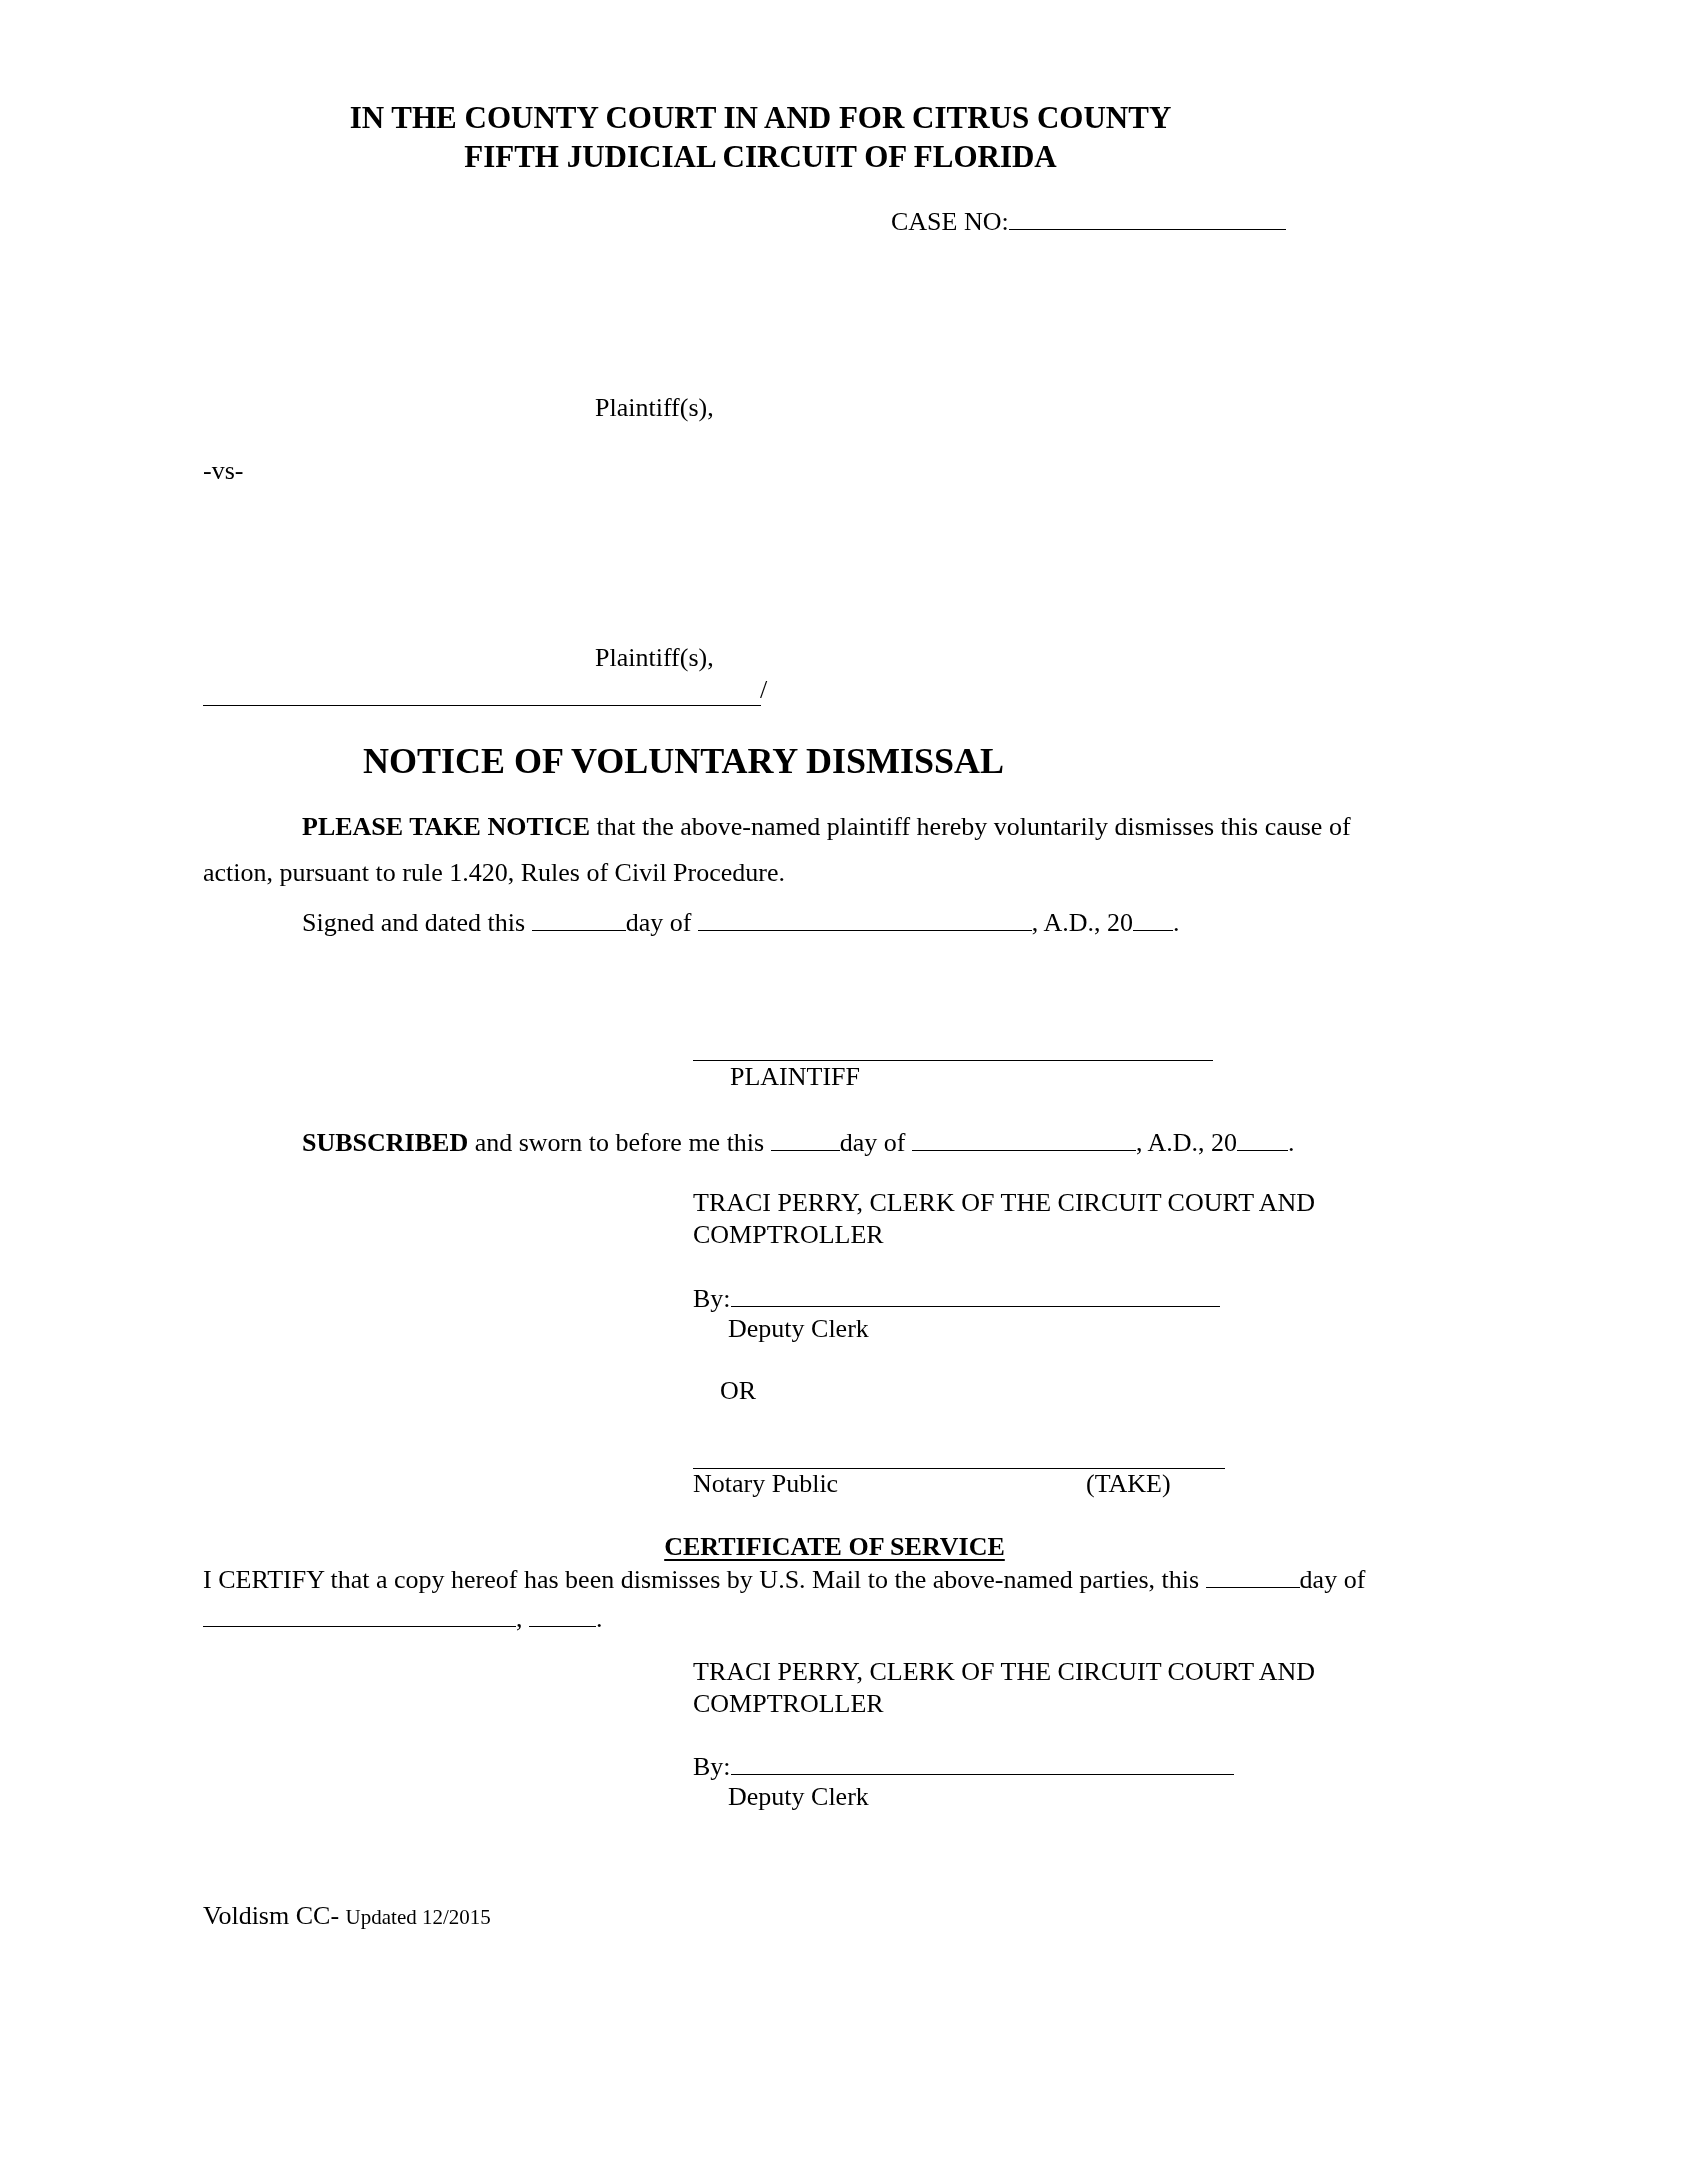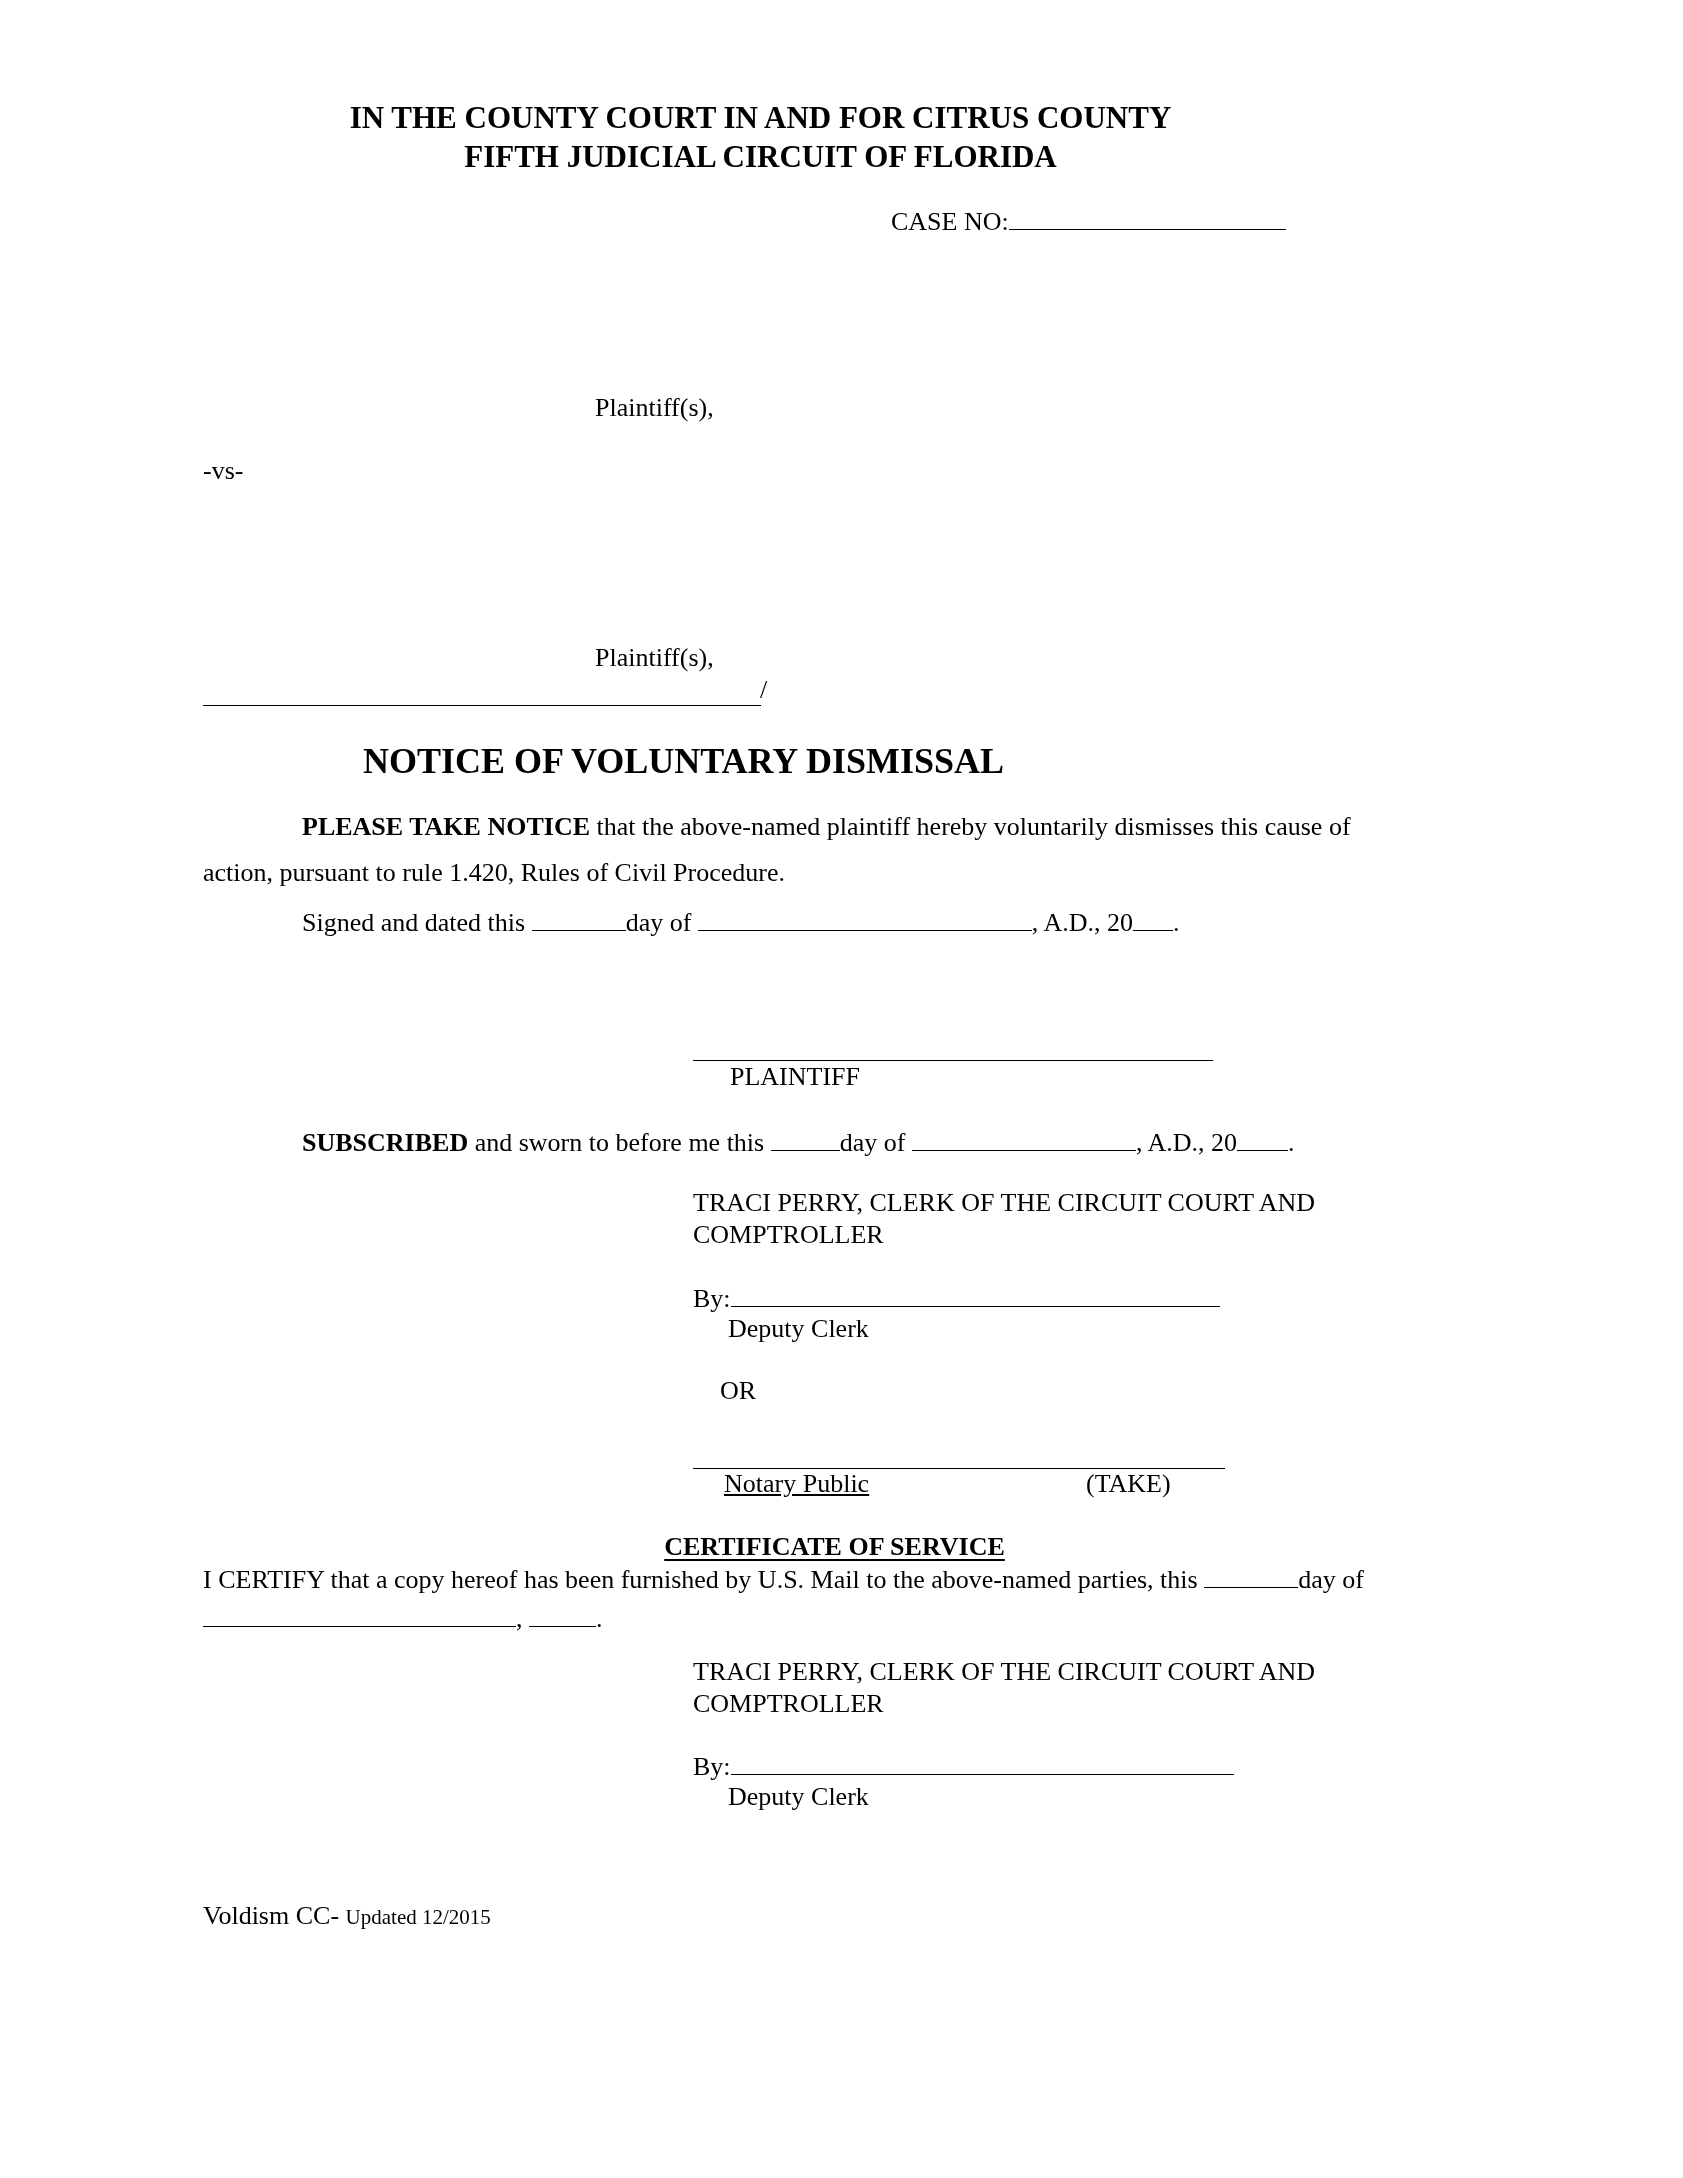"Notary Public" div.abs { left: 724px -> 693px; text-decoration: underline -> none }
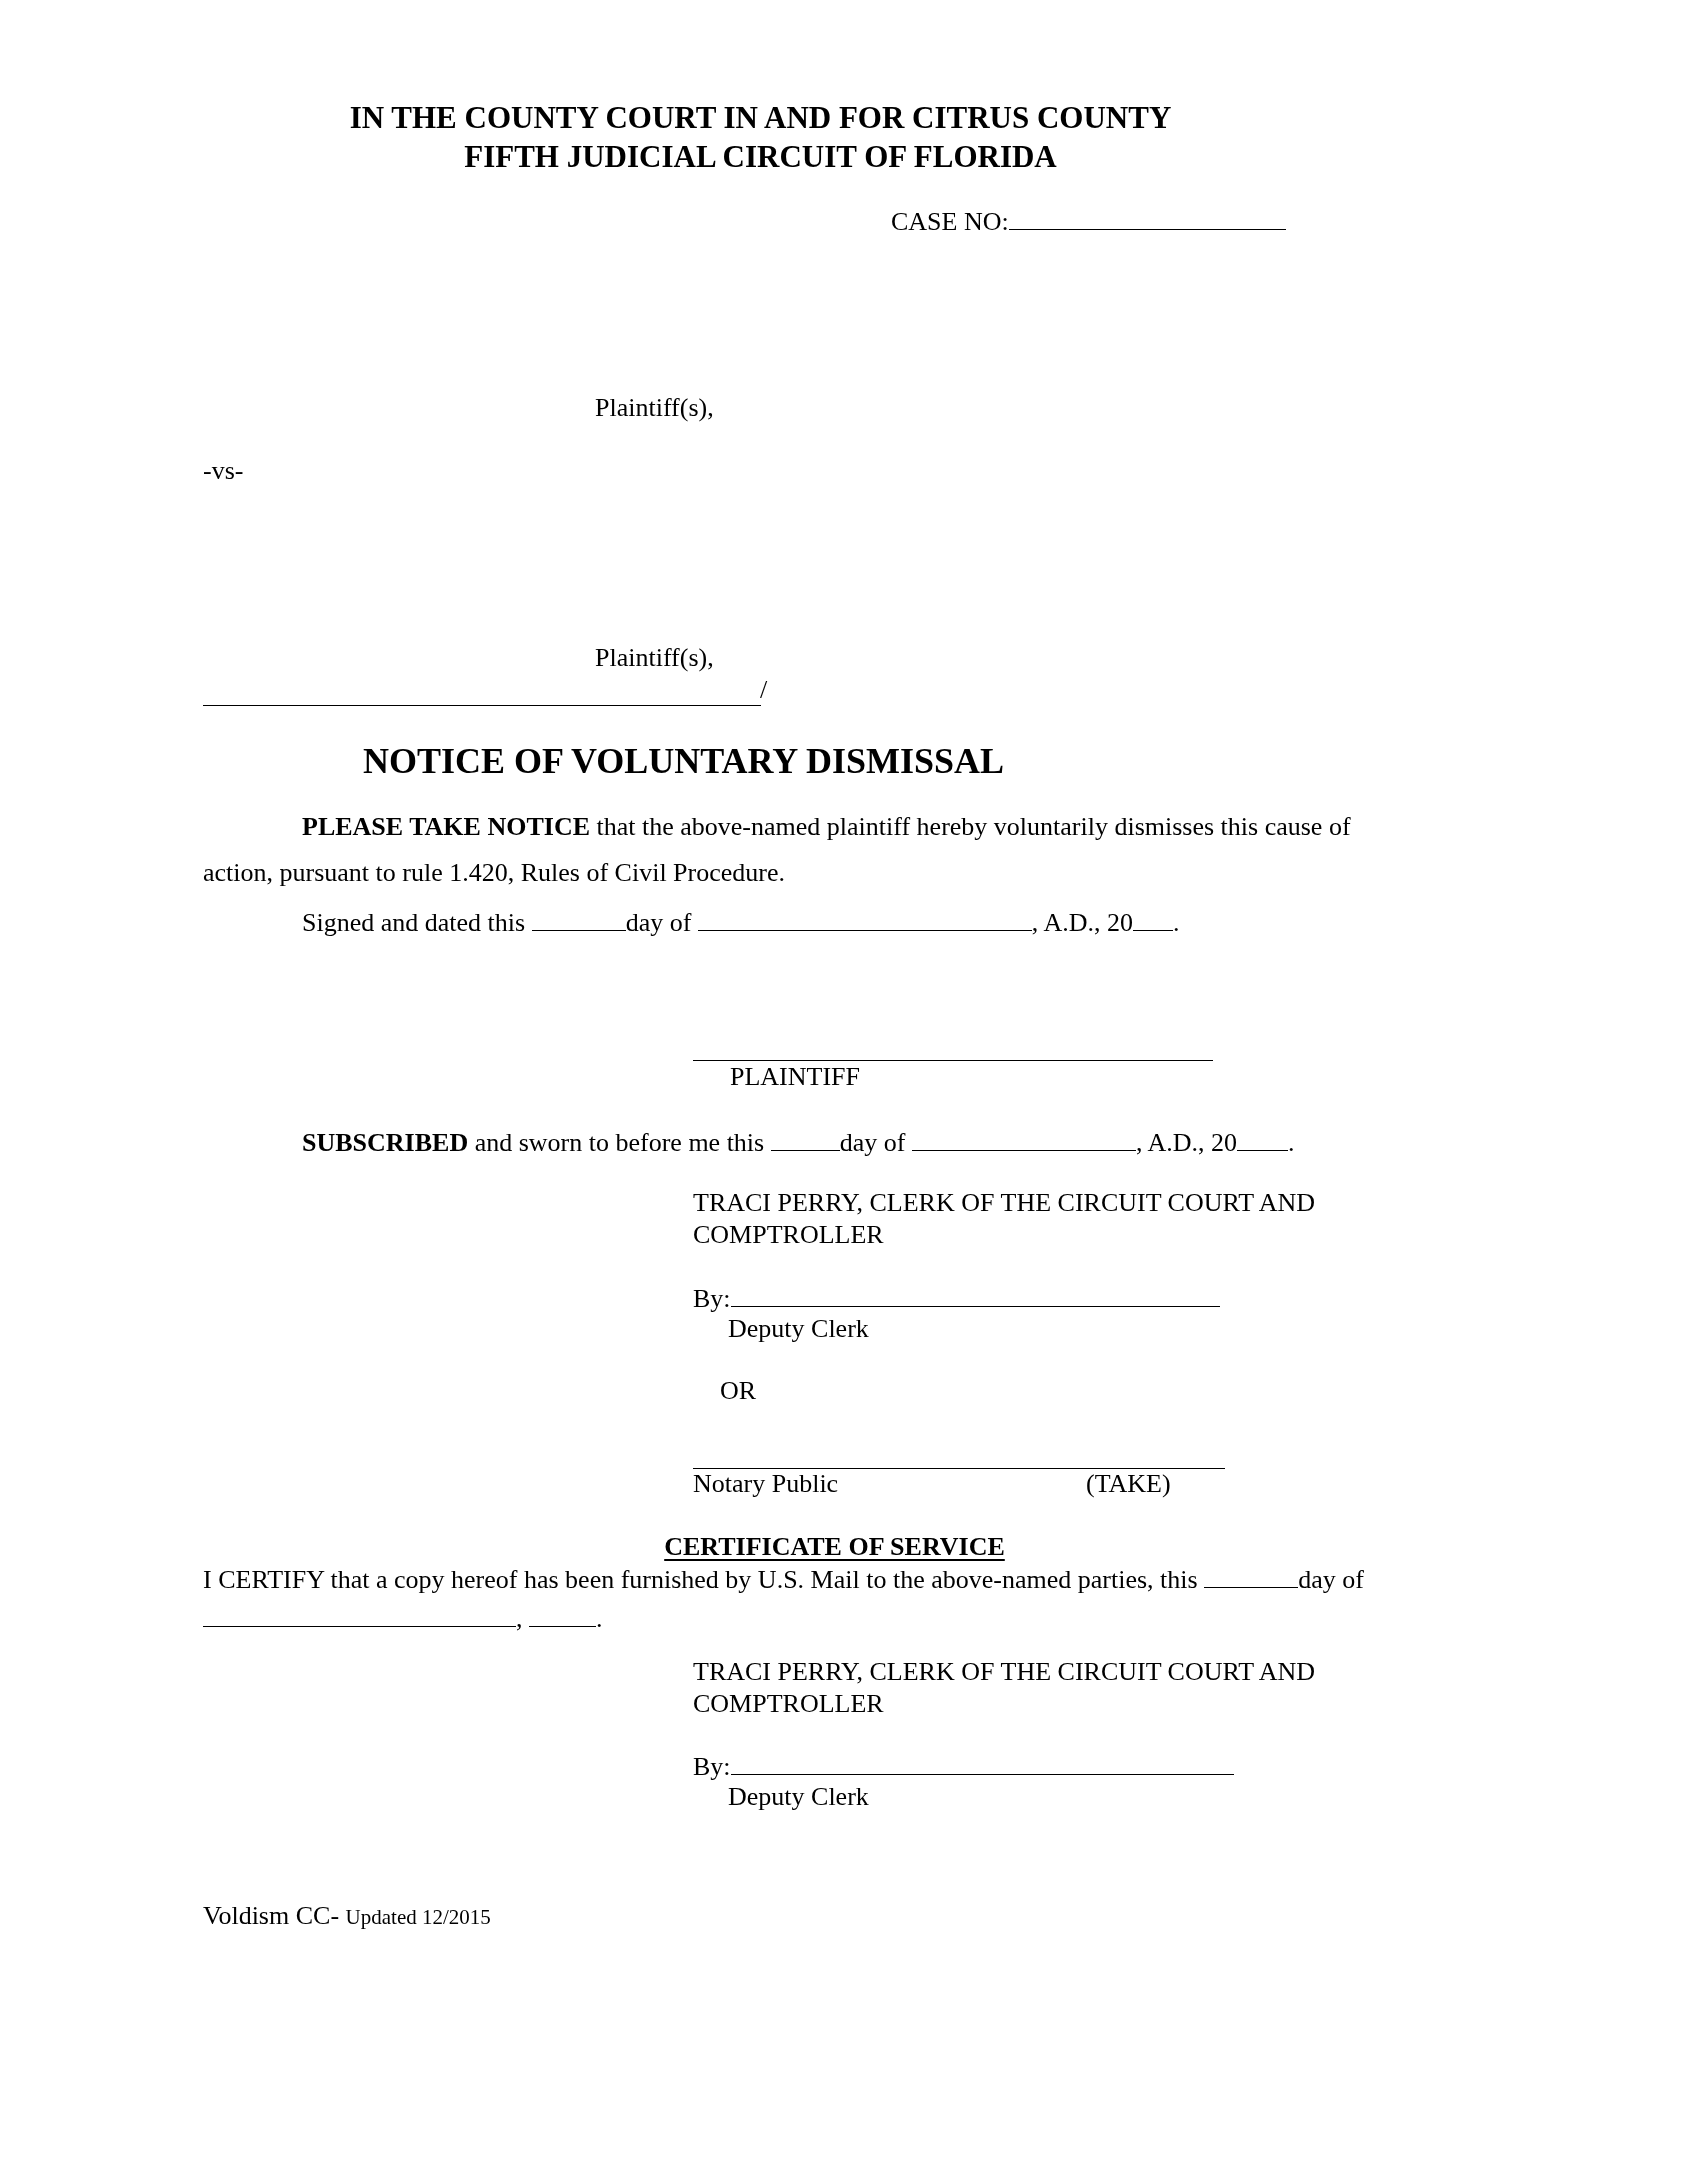"I CERTIFY that a copy" span { text: furnished -> dismisses }
